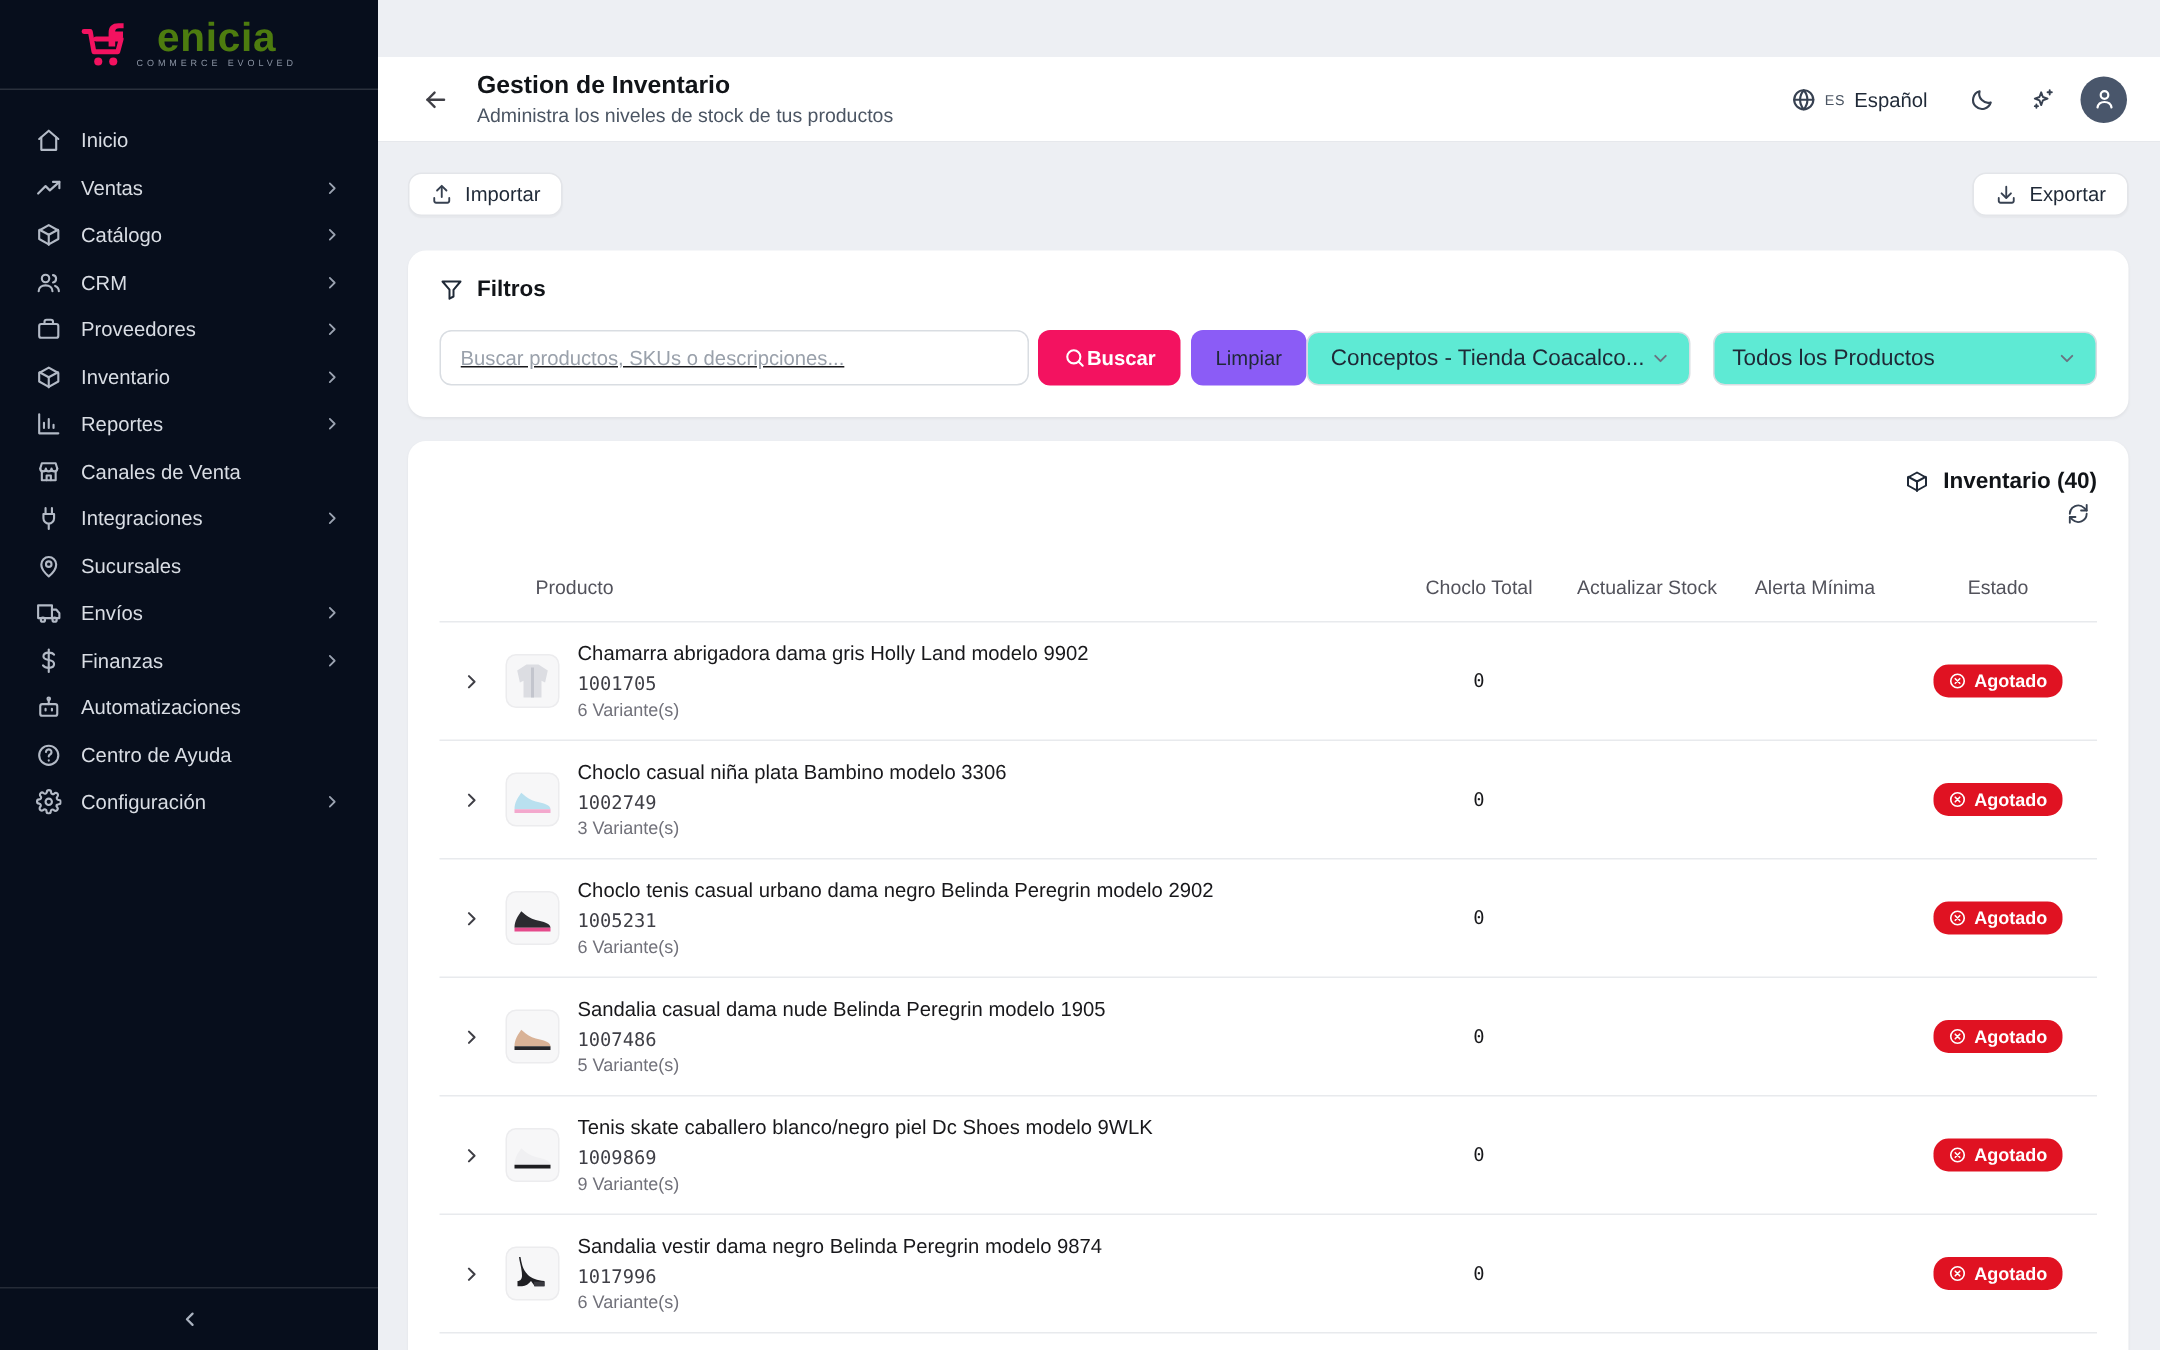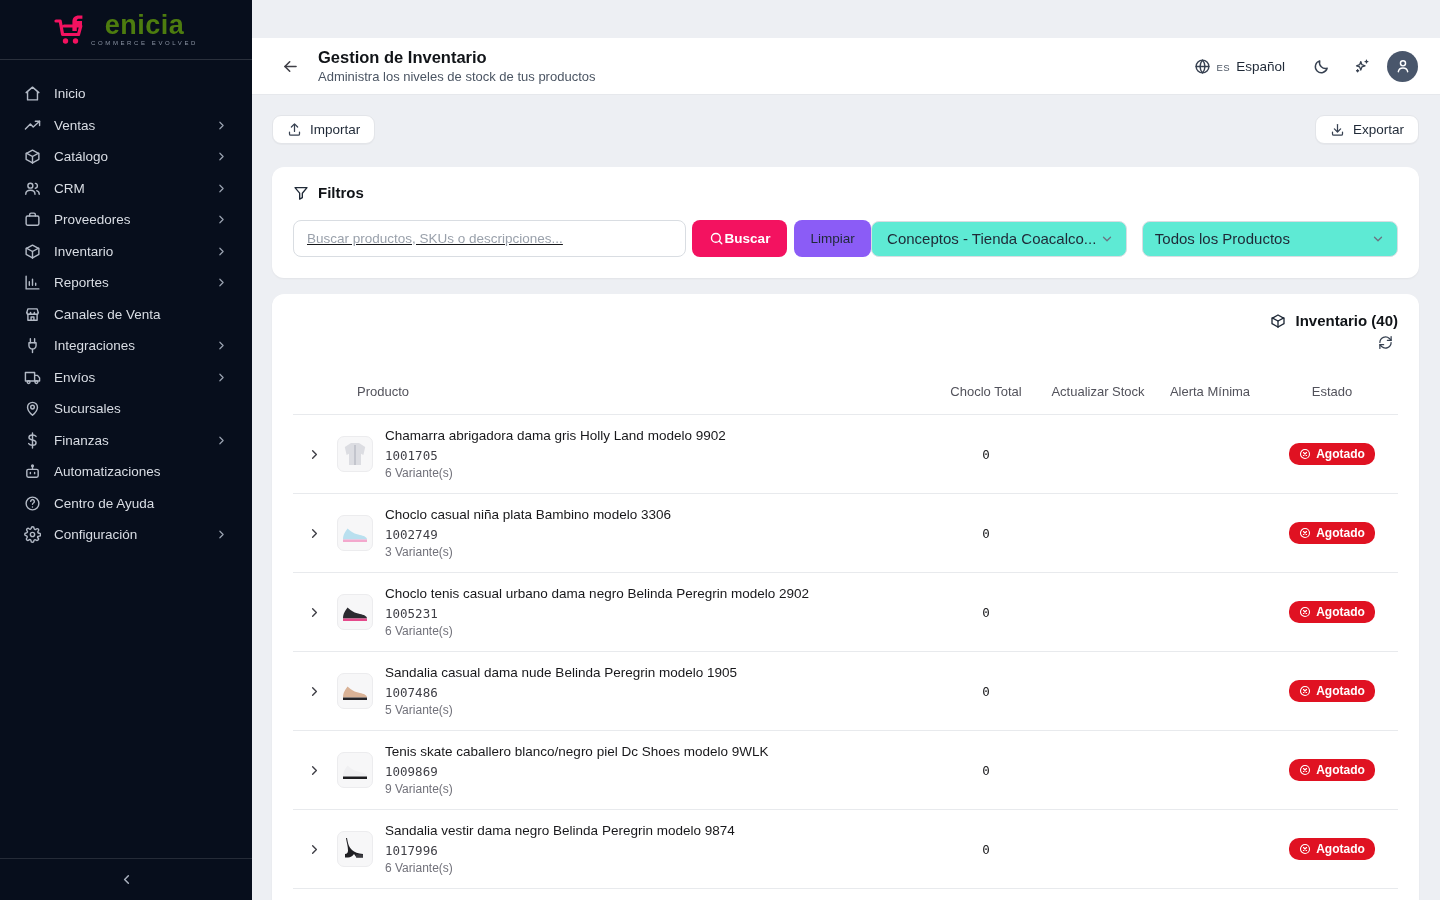"Envíos" div.nav-item { order: before "Sucursales" -> after "Sucursales" }
